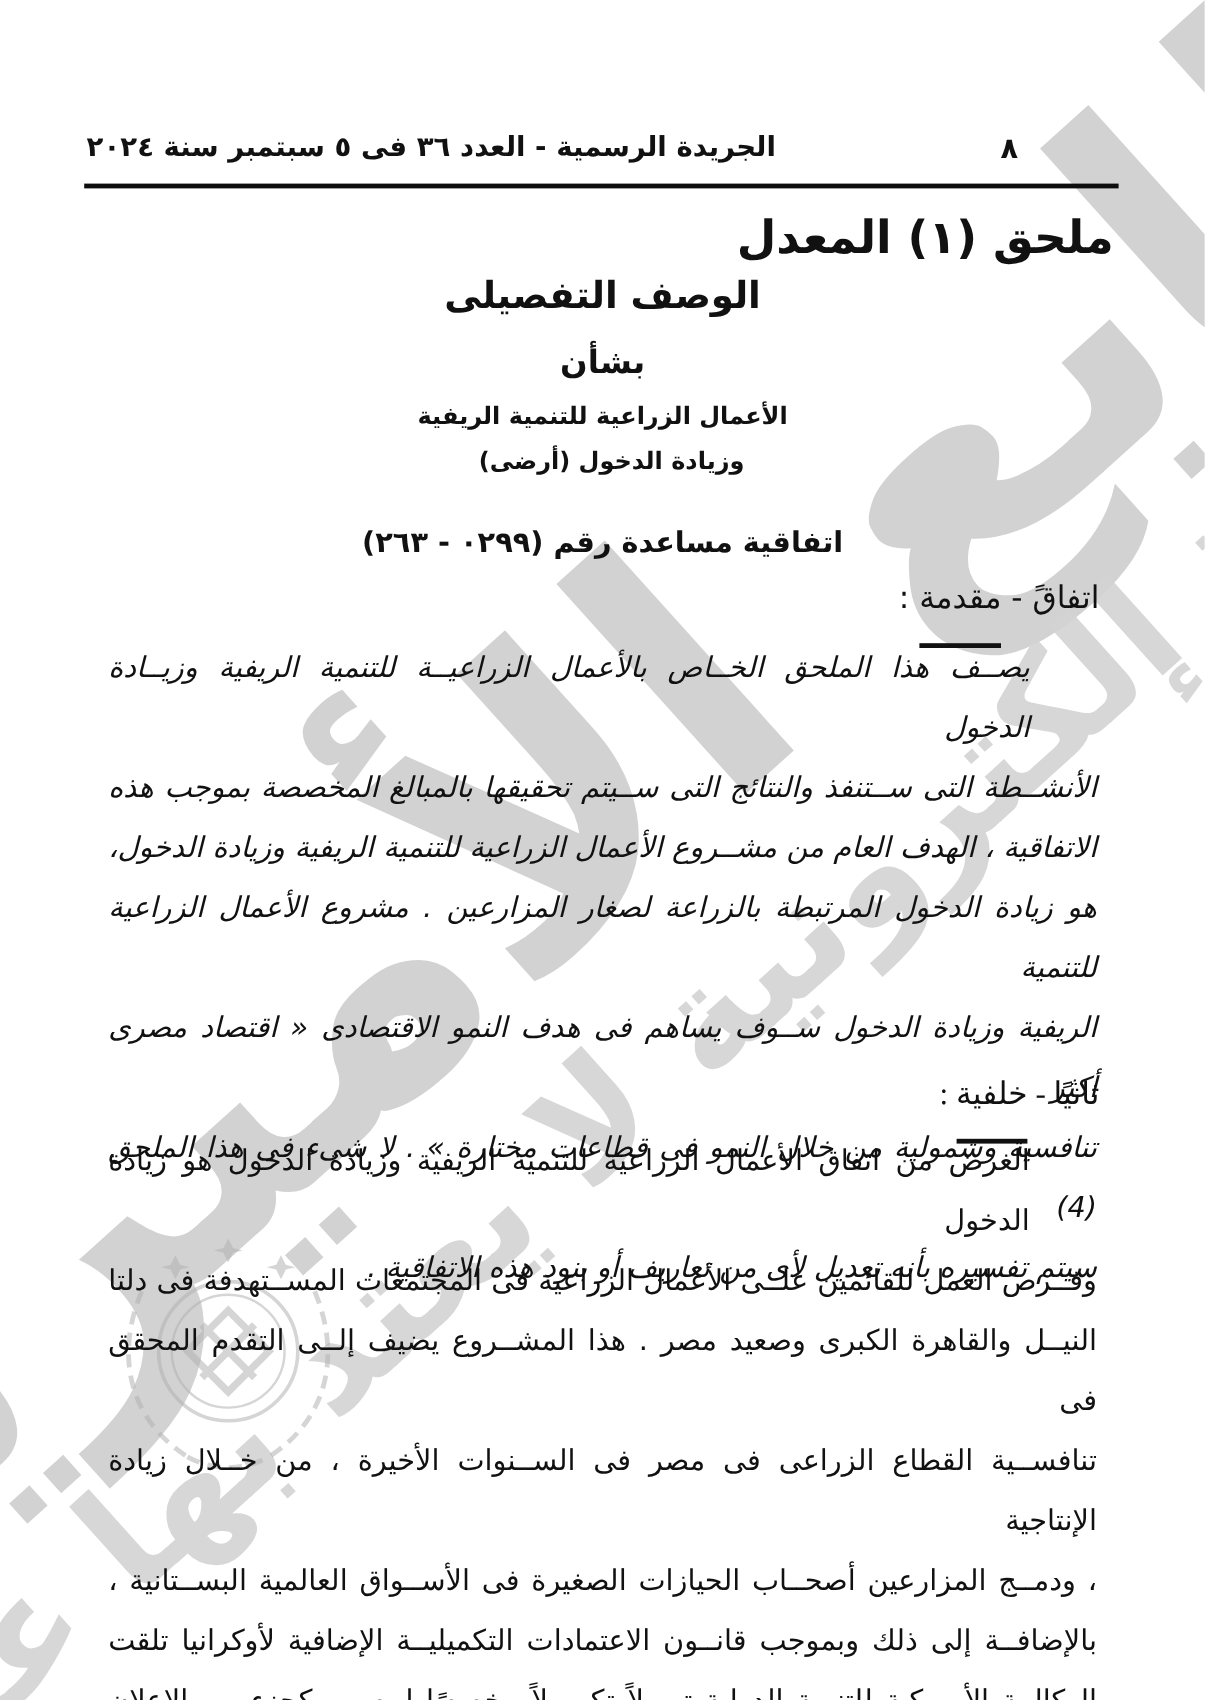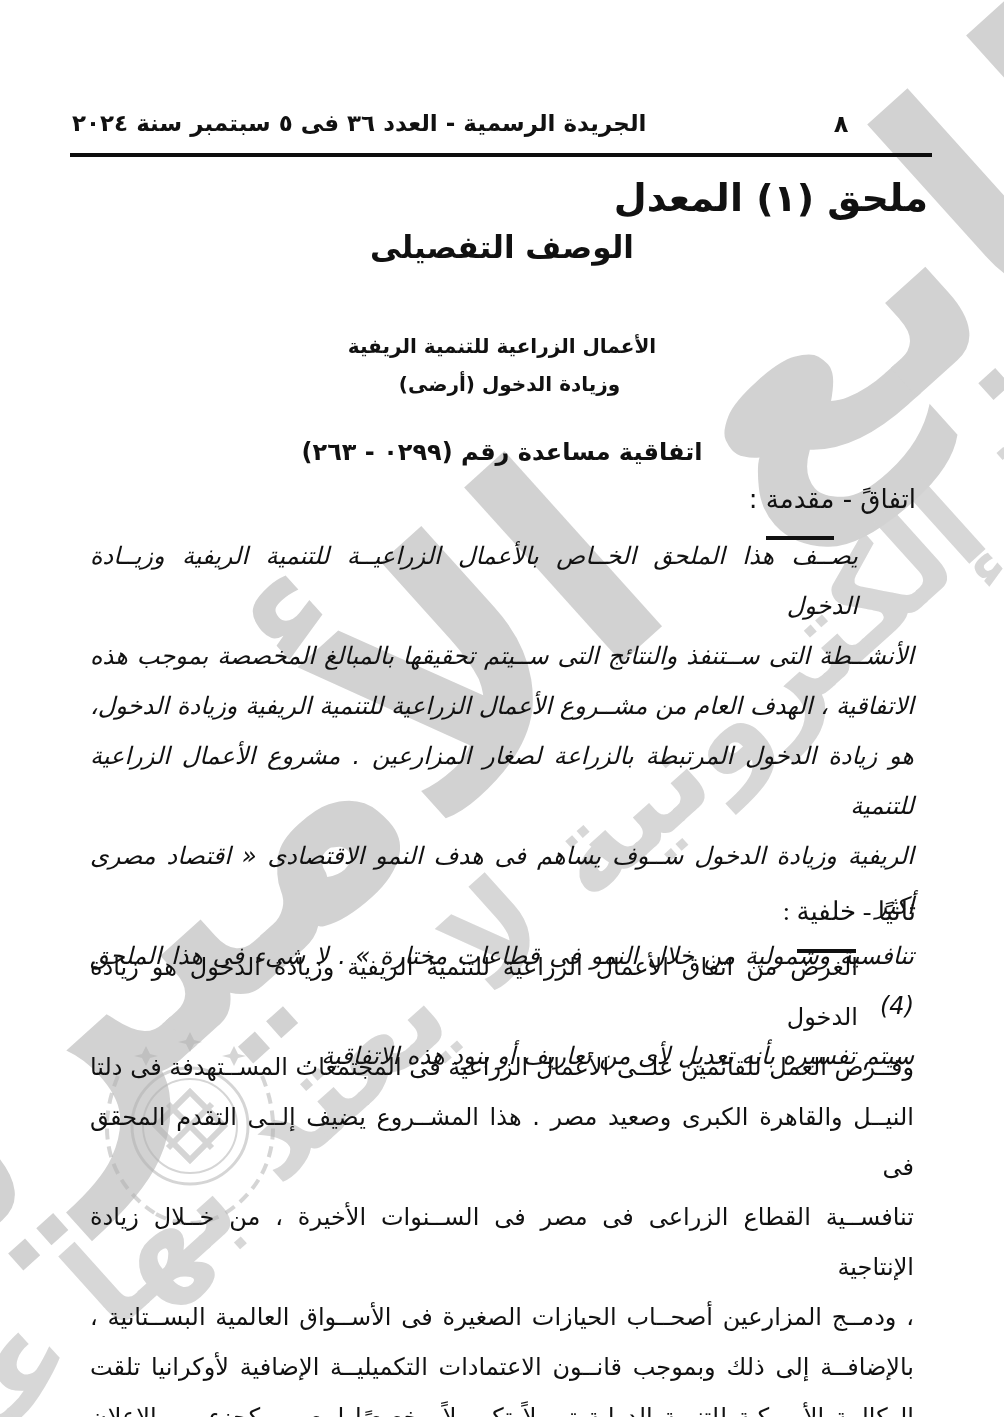"بشأن" div.t { html: none -> <div>بشأن</div> }
